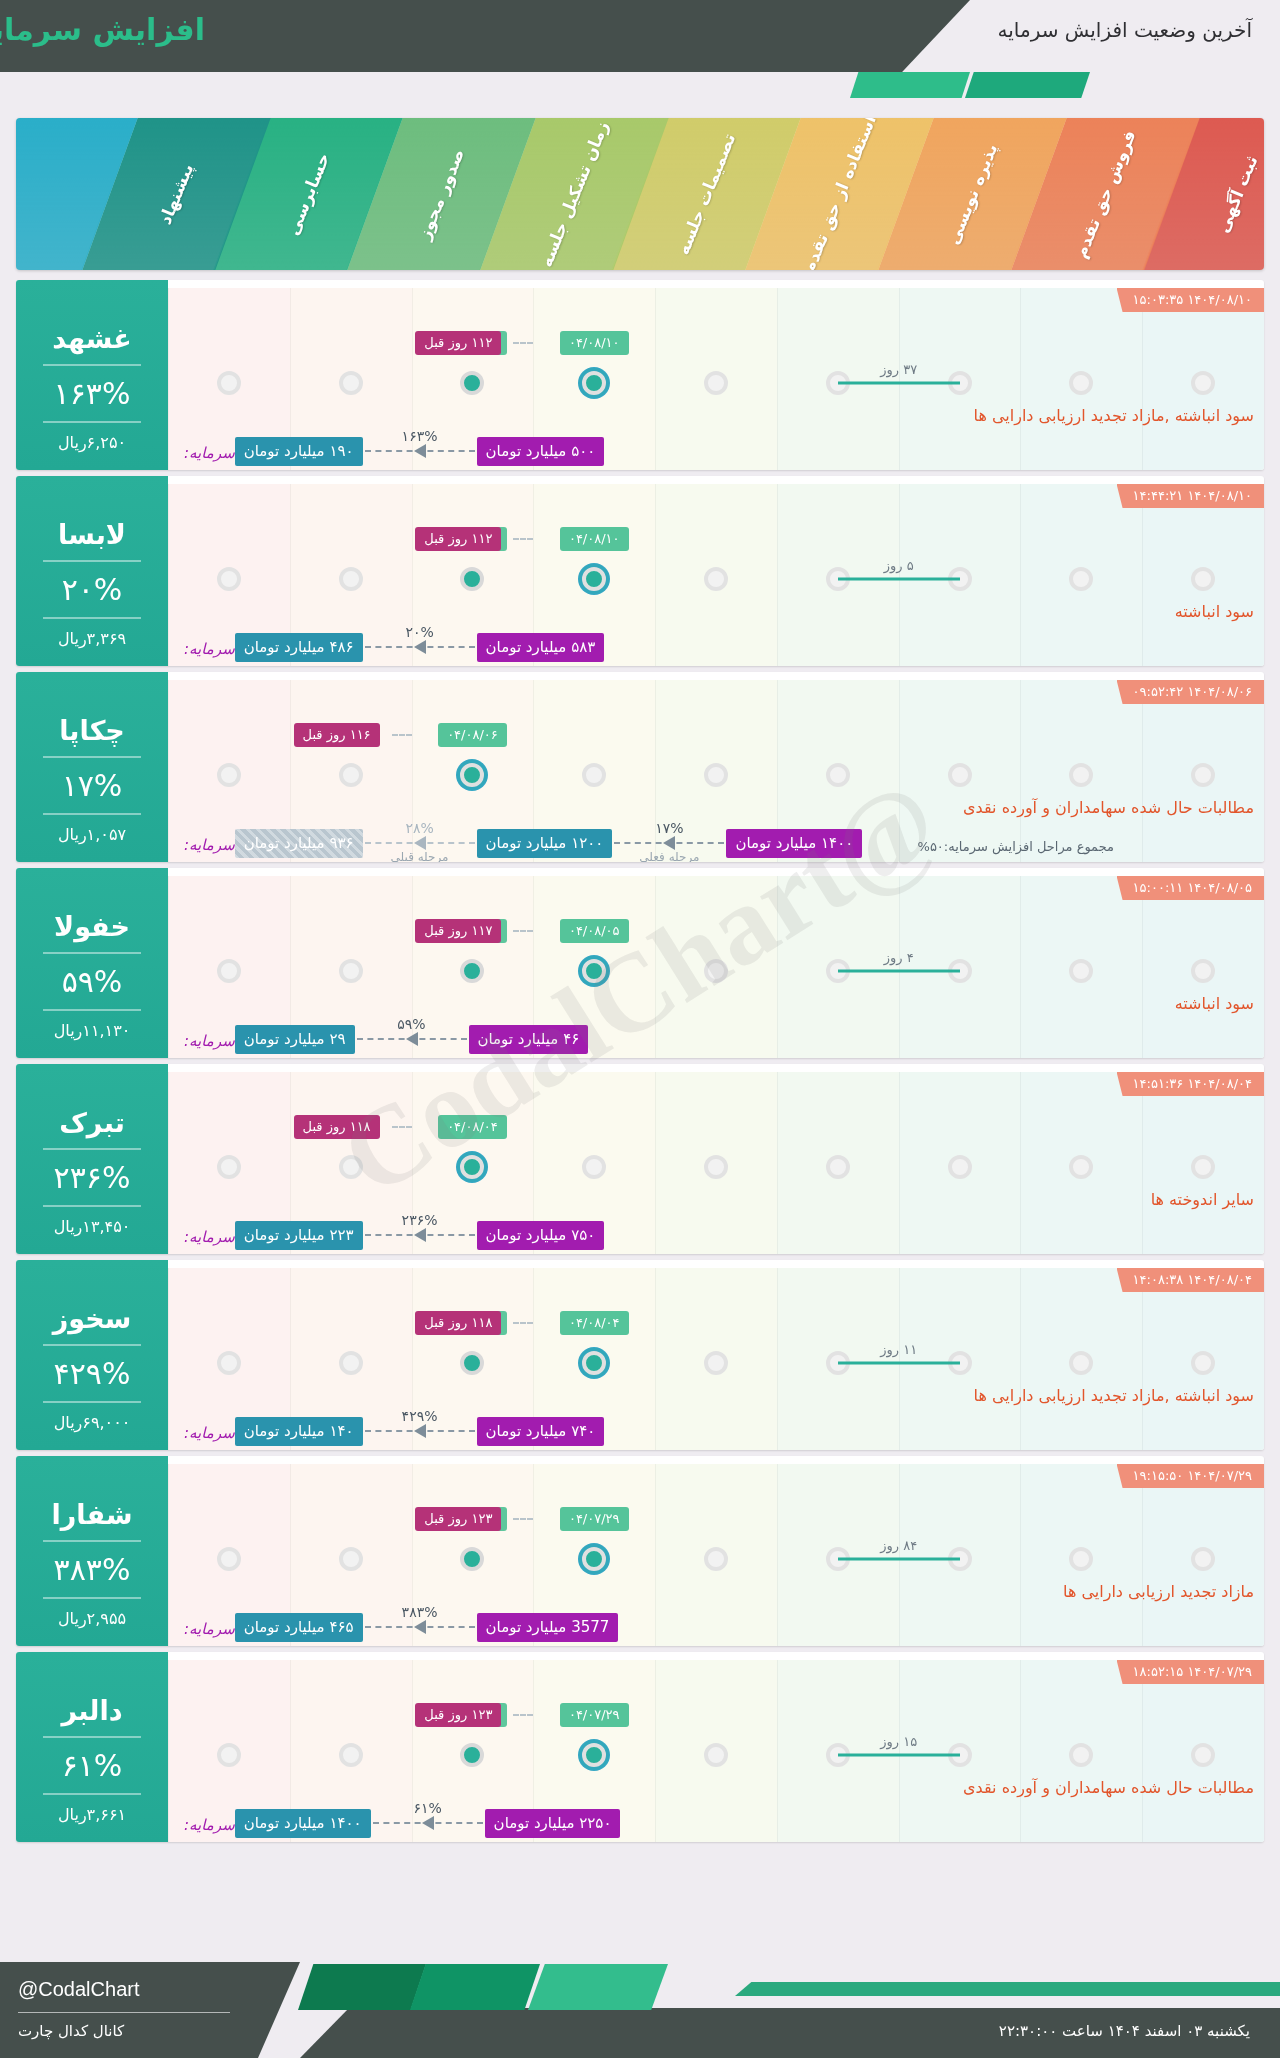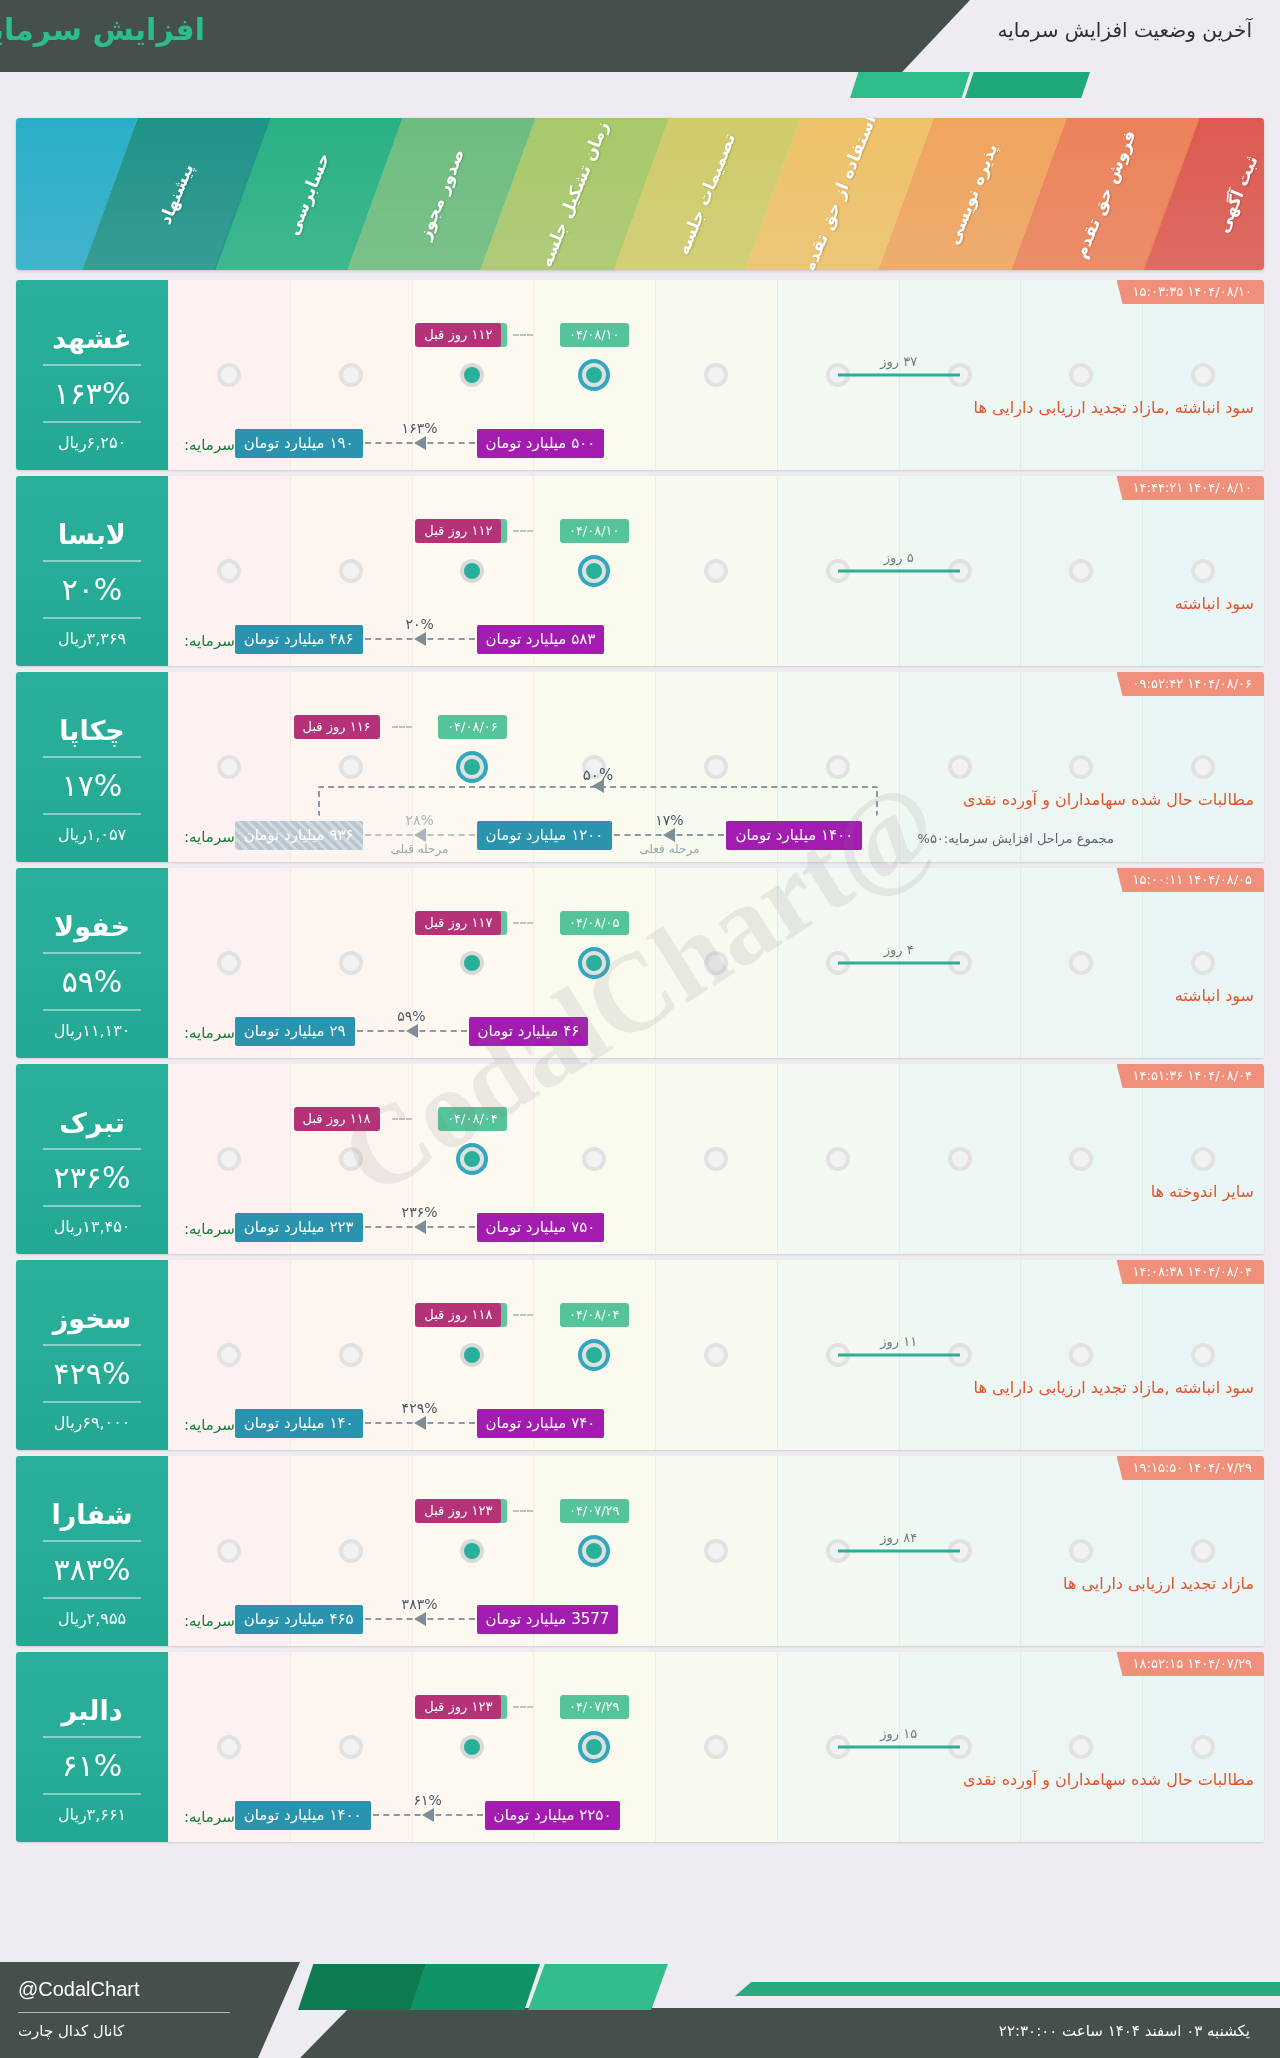"۱۴۰۴/۰۸/۱۰ ۱۵:۰۳:۳۵" .row-body { margin-top: none -> 8px }
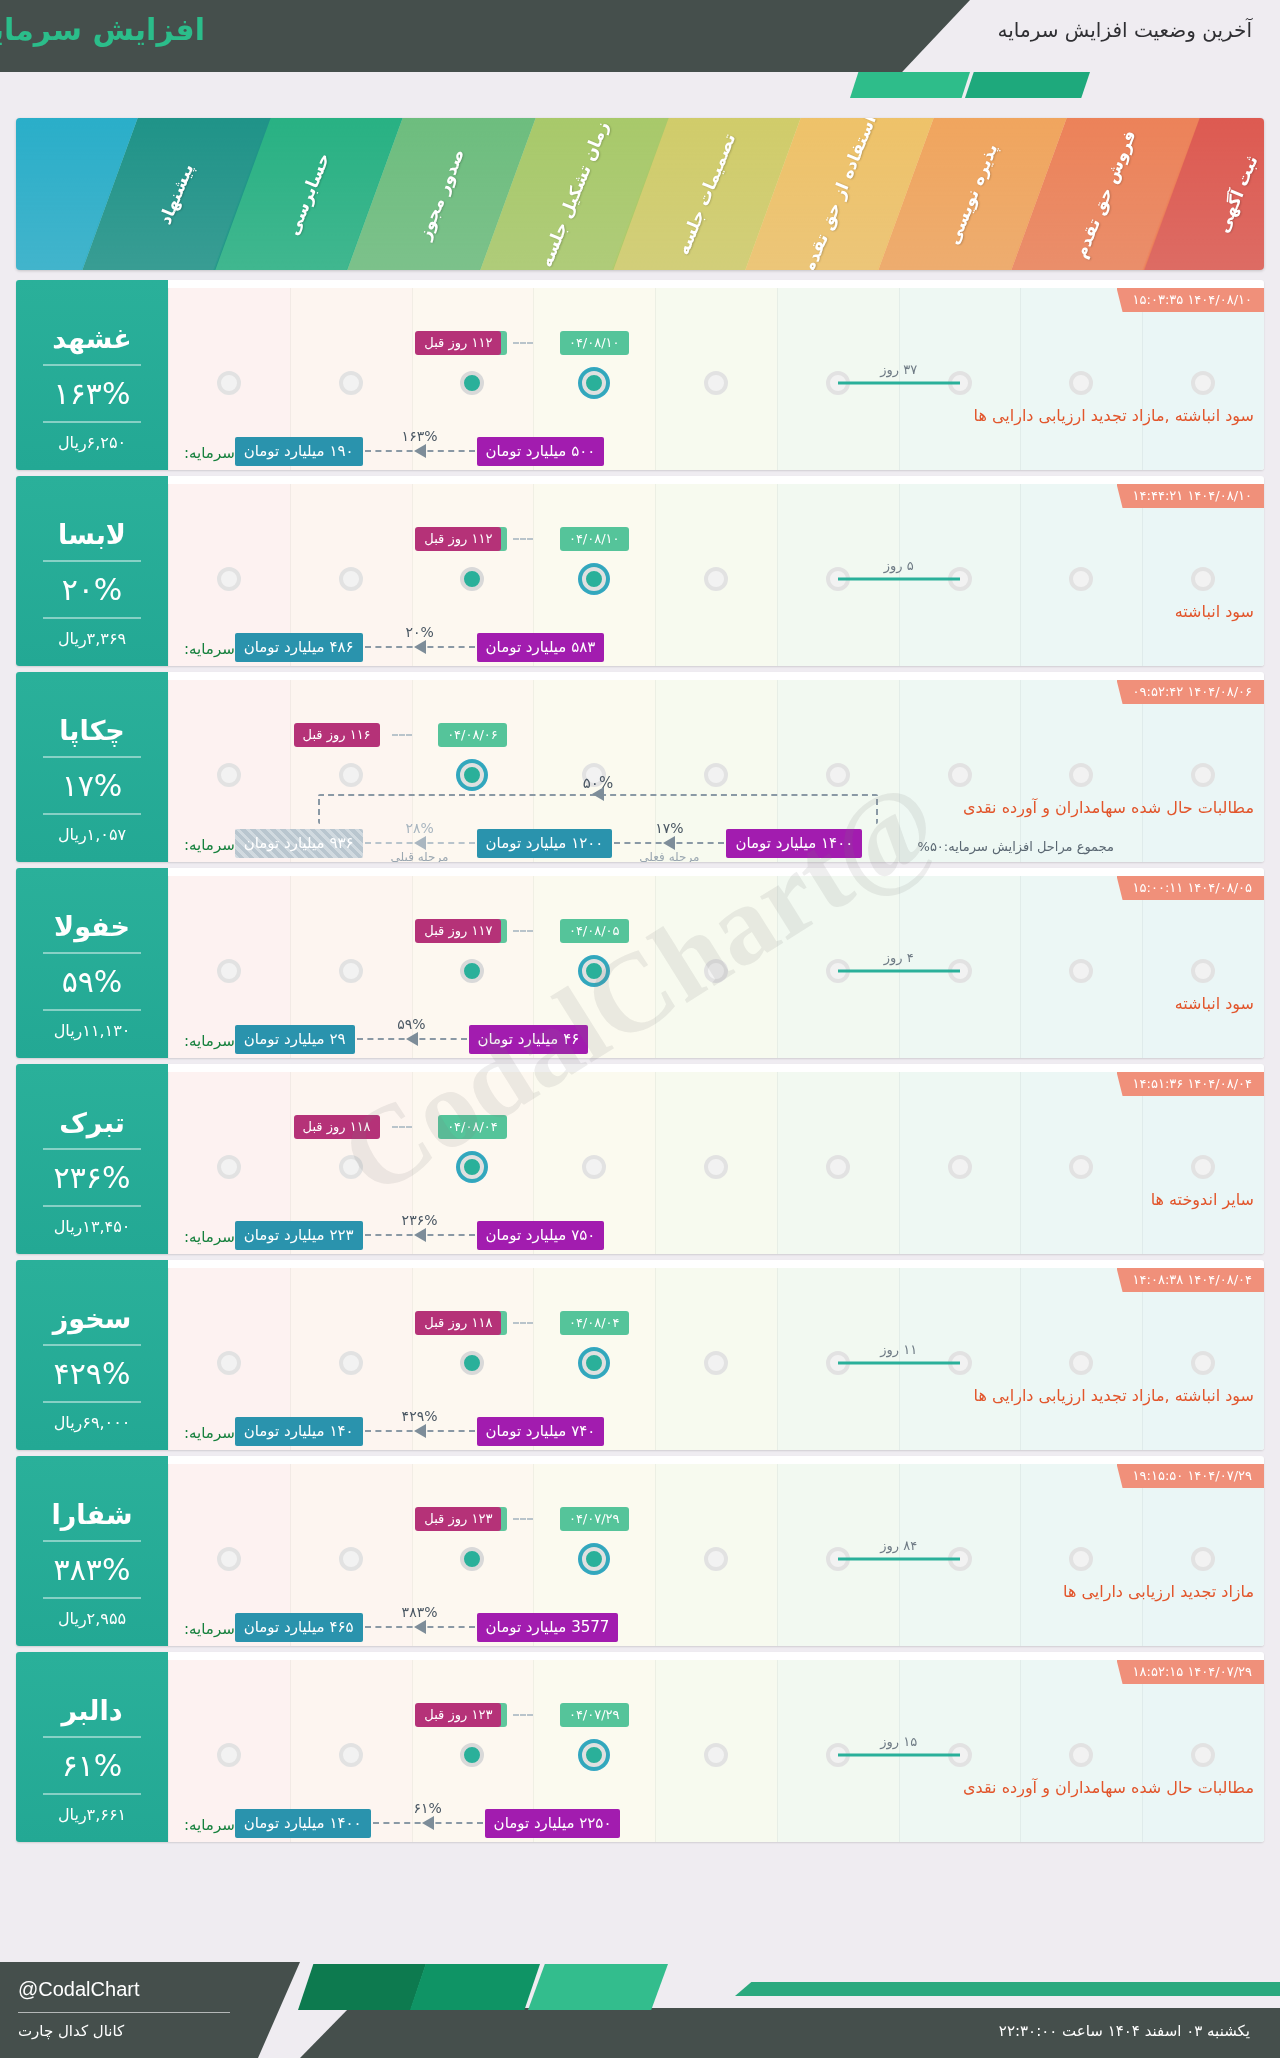"سرمایه:" .cap-label { color: #15803d -> #a21caf; font-style: none -> italic }
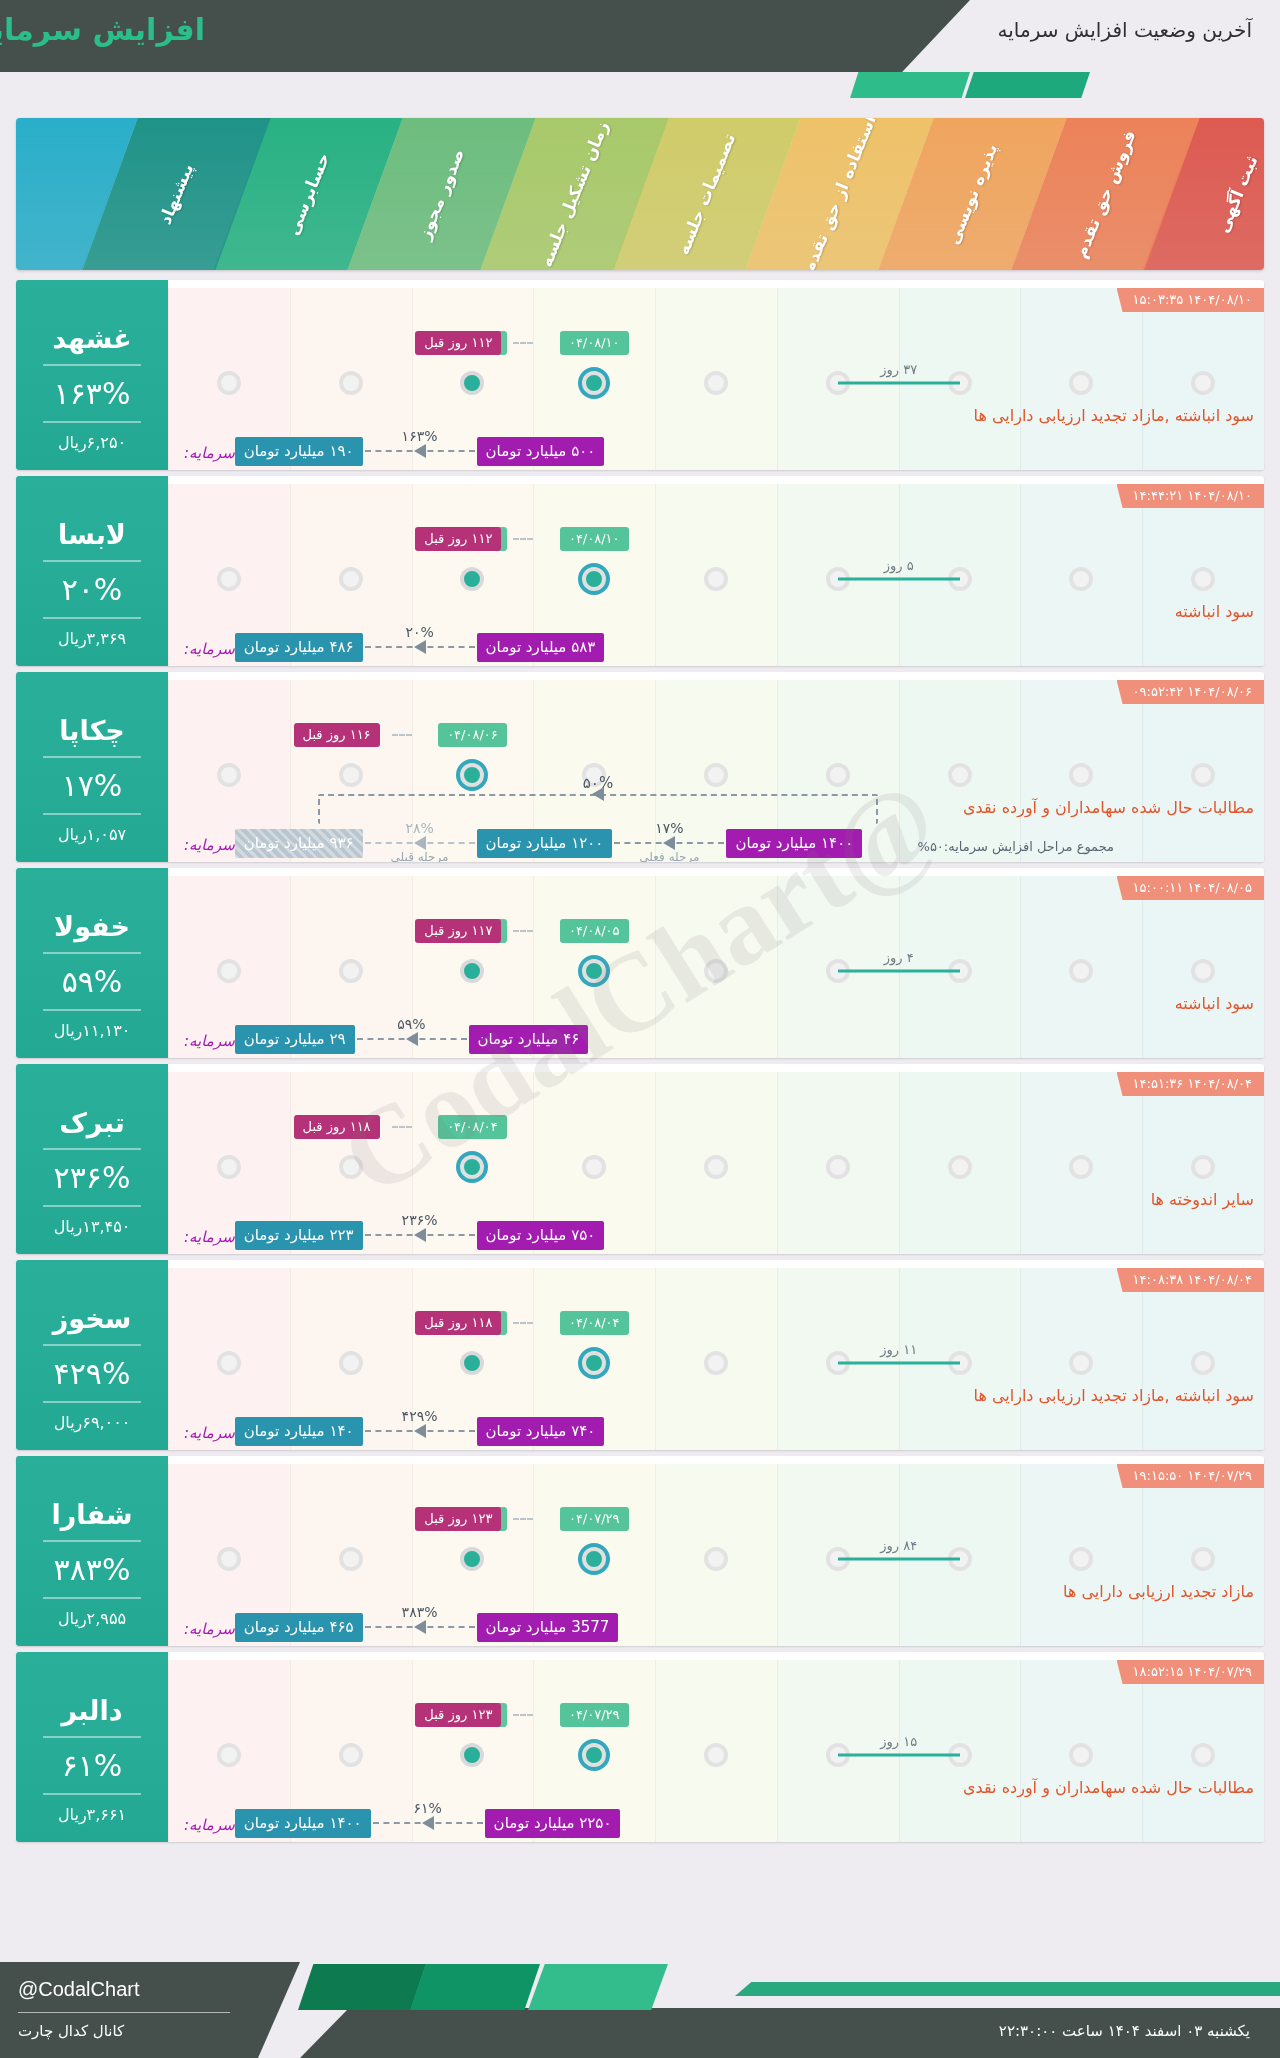"۵۰%" div.bracket { html: <div> <div></div> <div>۵۰%</div> </div> -> none }
